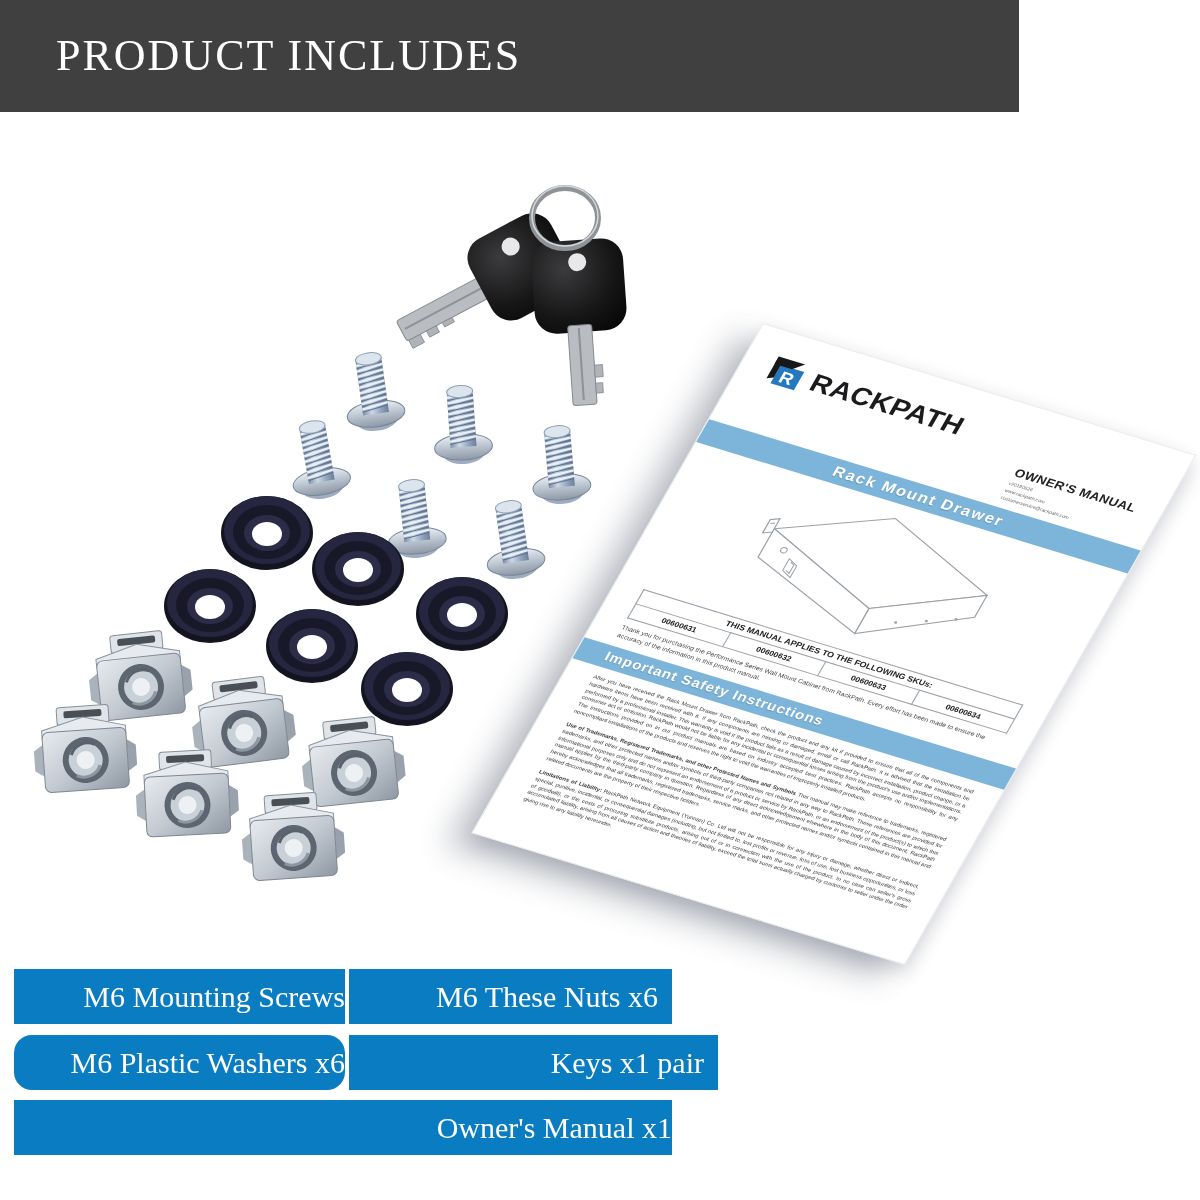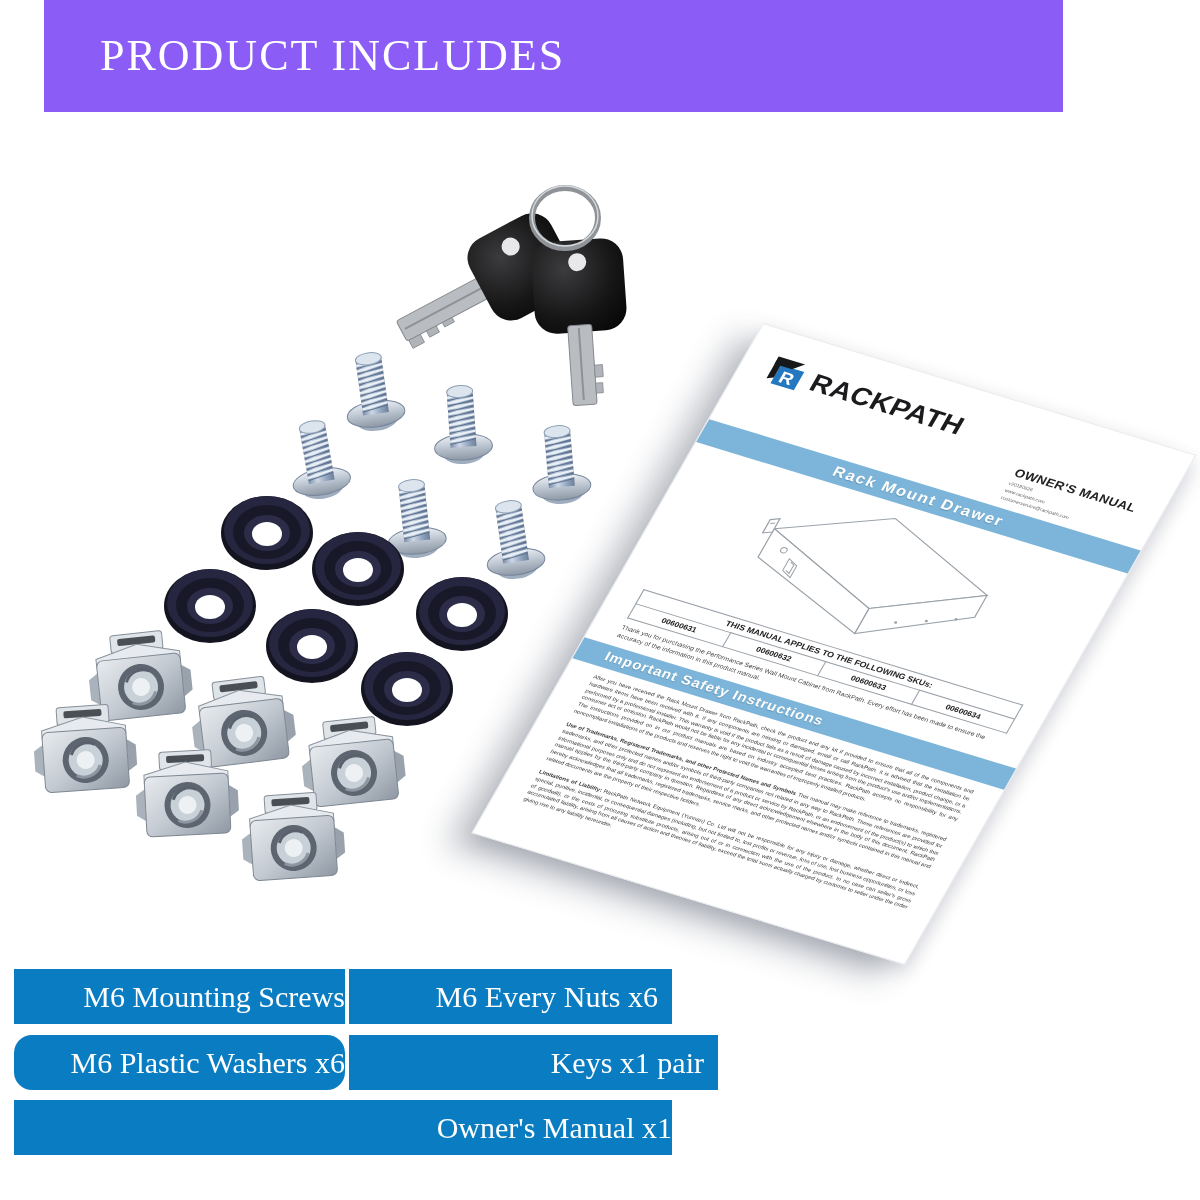"PRODUCT INCLUDES" .top-banner { background: #8b5cf6 -> #404040; margin-left: 44px -> none }
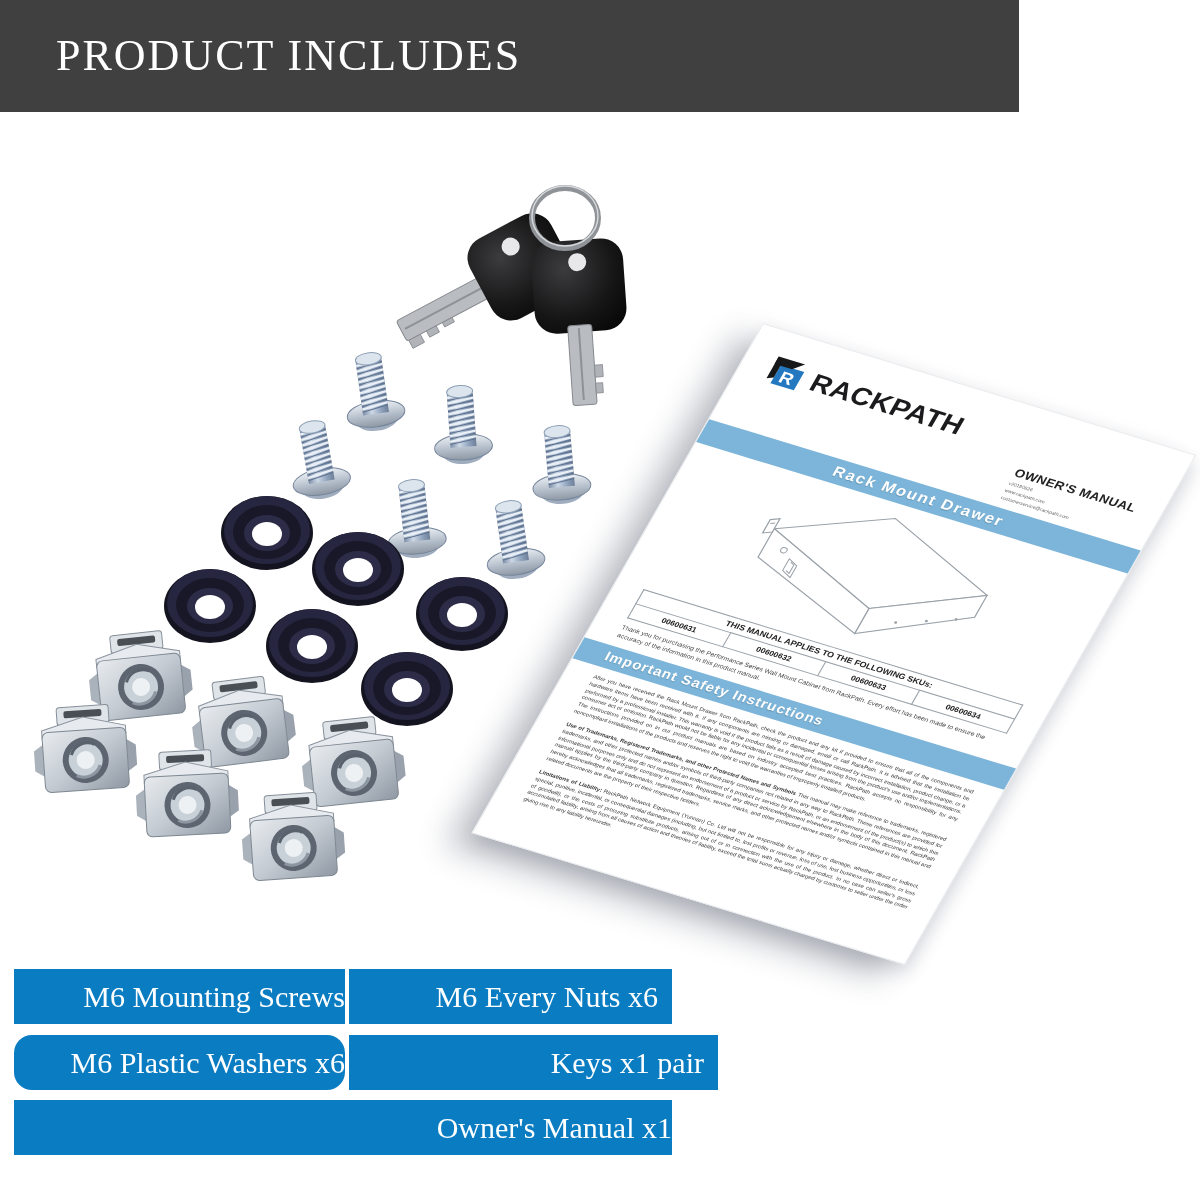"M6 Every Nuts x6" div.label-box { text: Every -> These }
